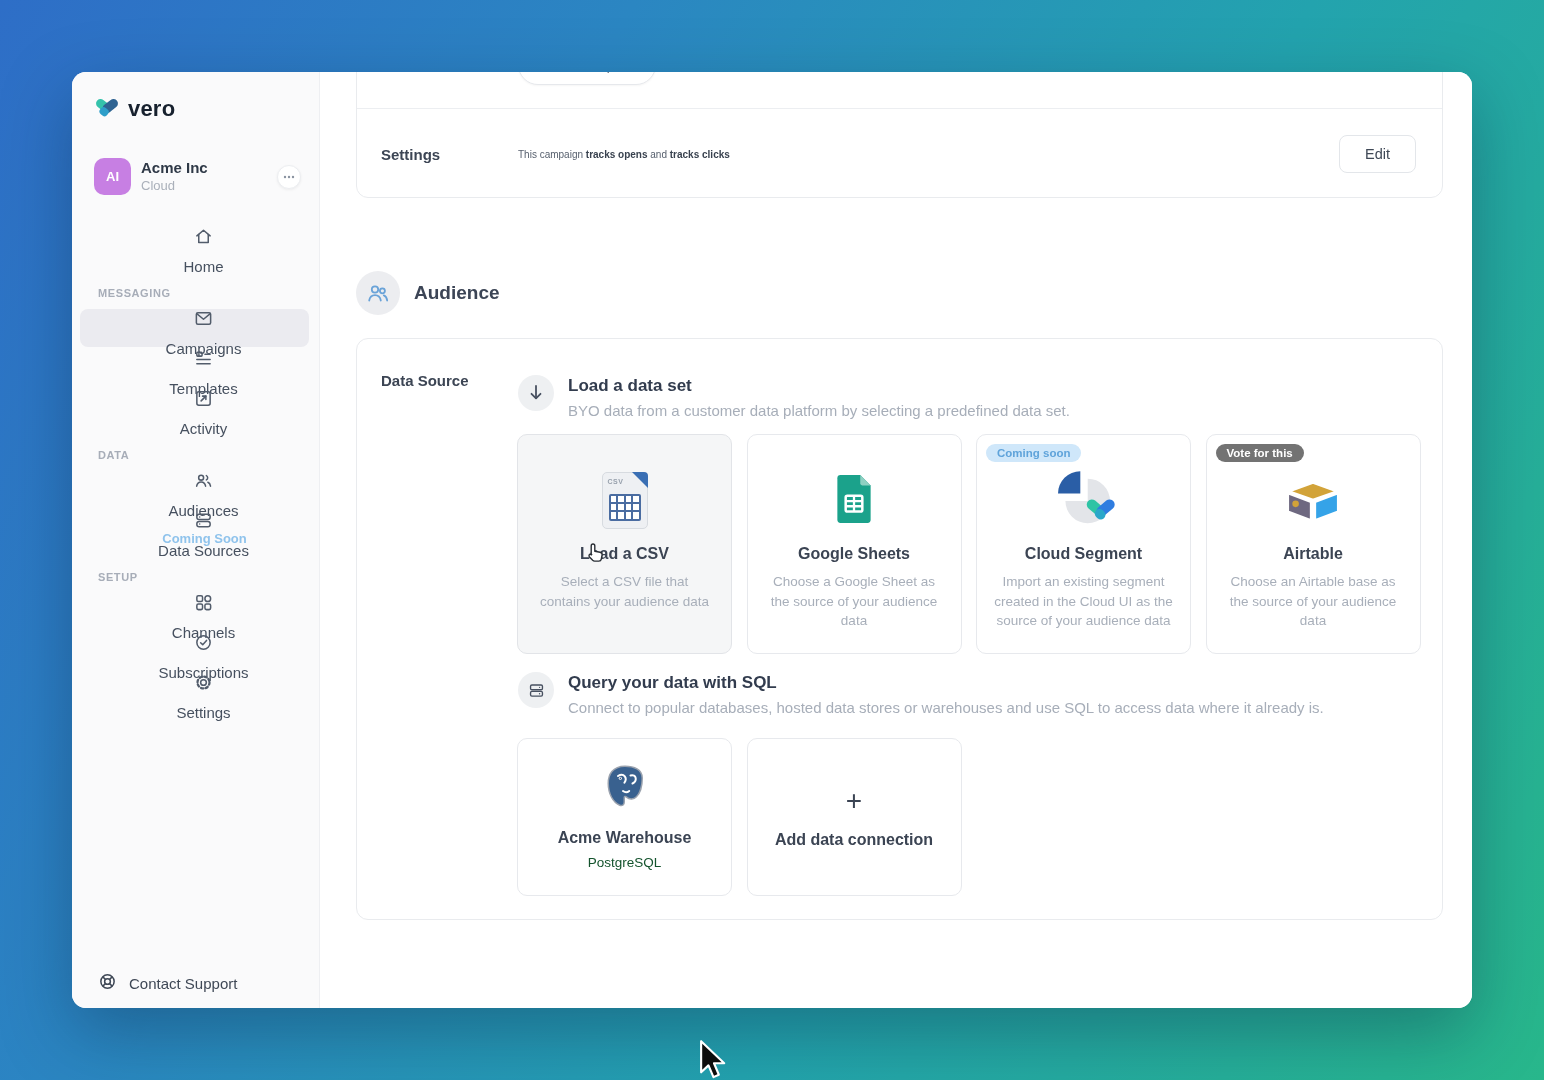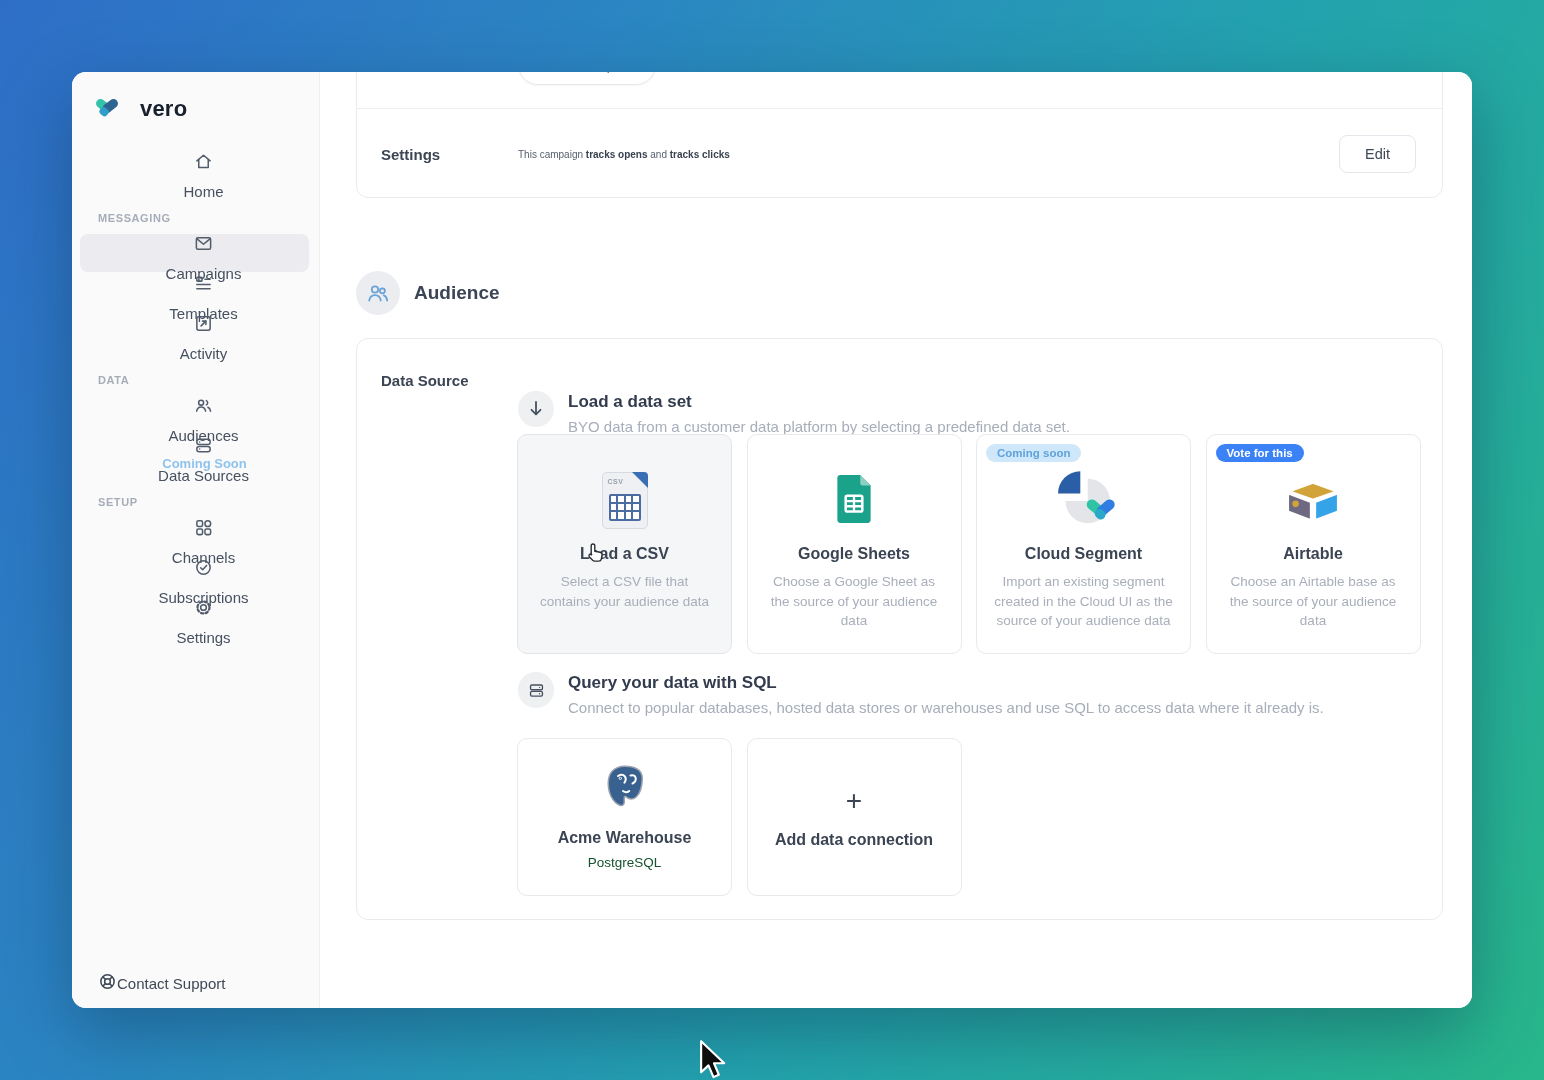"vero" .logo-row { gap: 20px -> 8px }
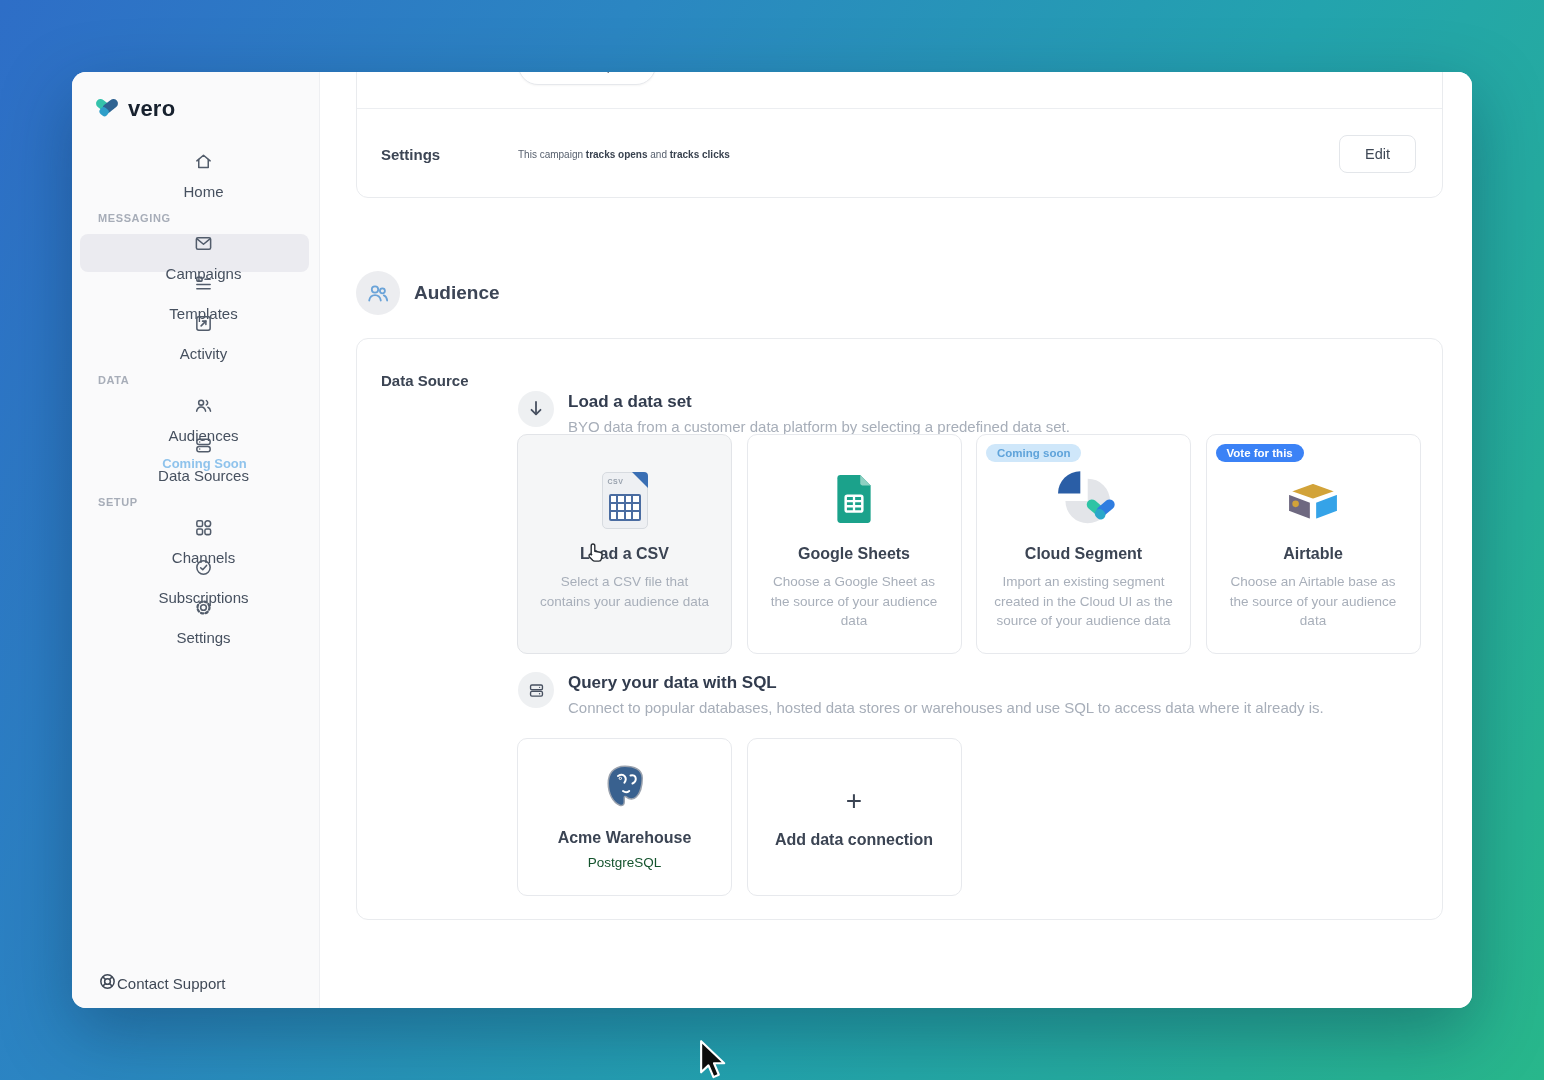"AI" div.workspace { html: none -> <div> <div>AI</div> <div> <div>Acme Inc</div> <div>Cloud</div> </div> <div> <svg> <circle></circle> <circle></circle> <circle></circle> </svg> </div> </div> }
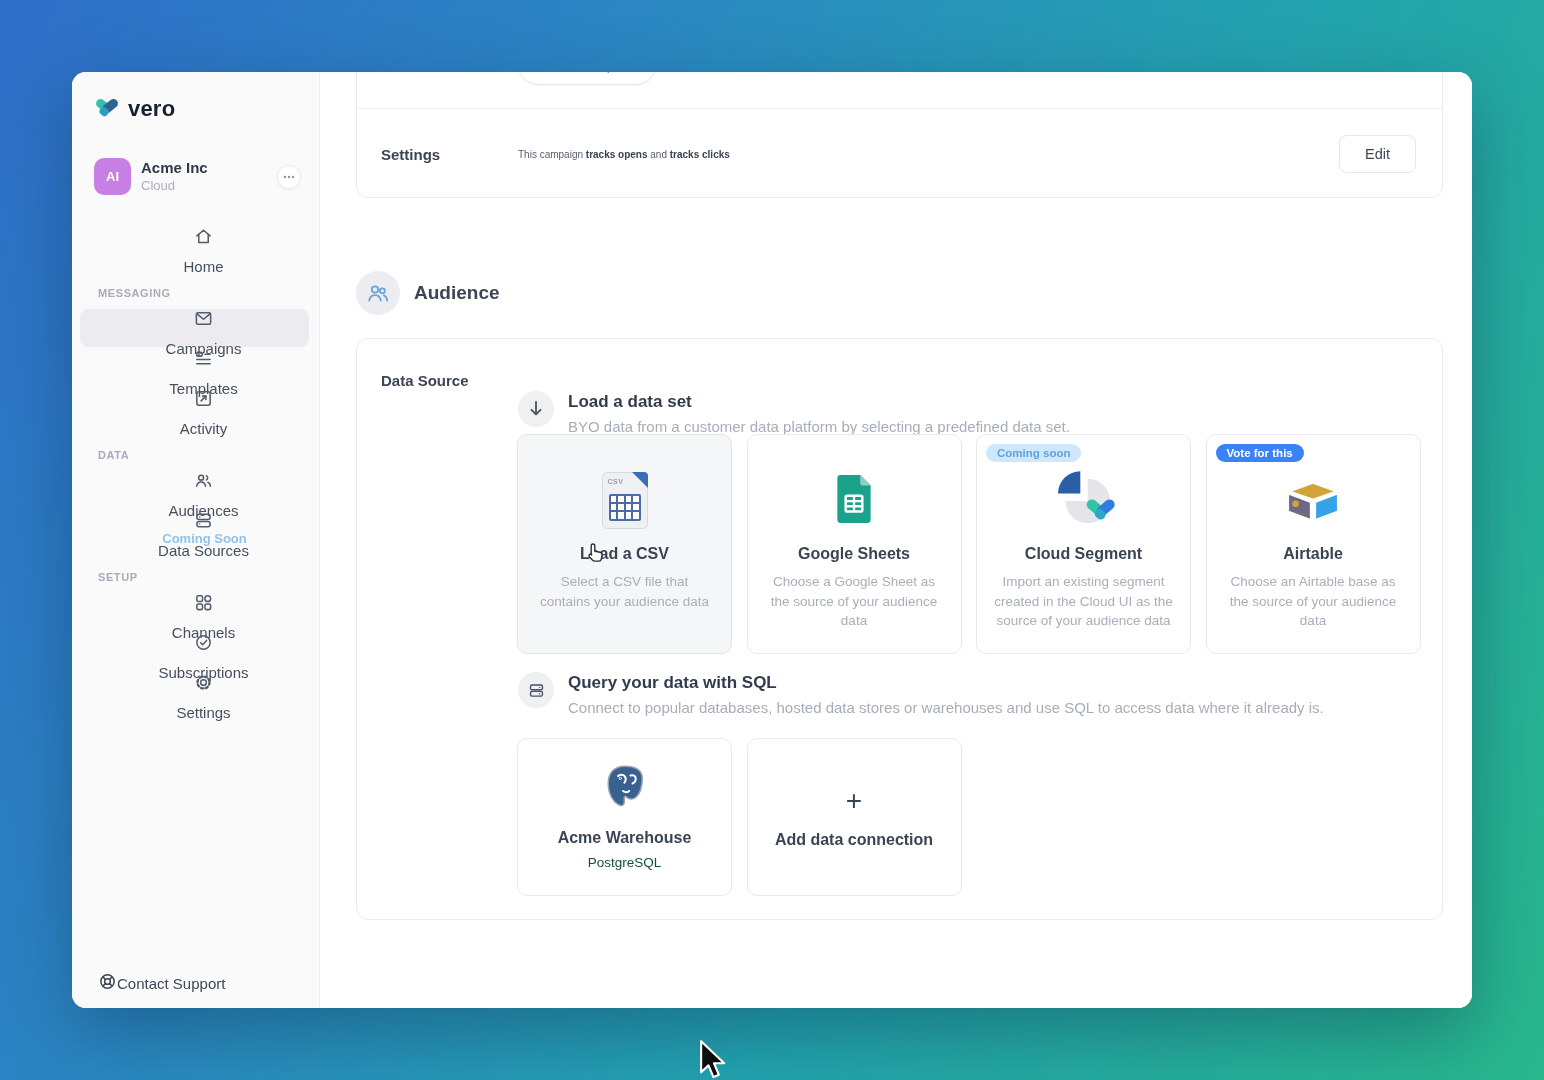"Load a data set" .sec-header.load { margin-top: 16px -> none }
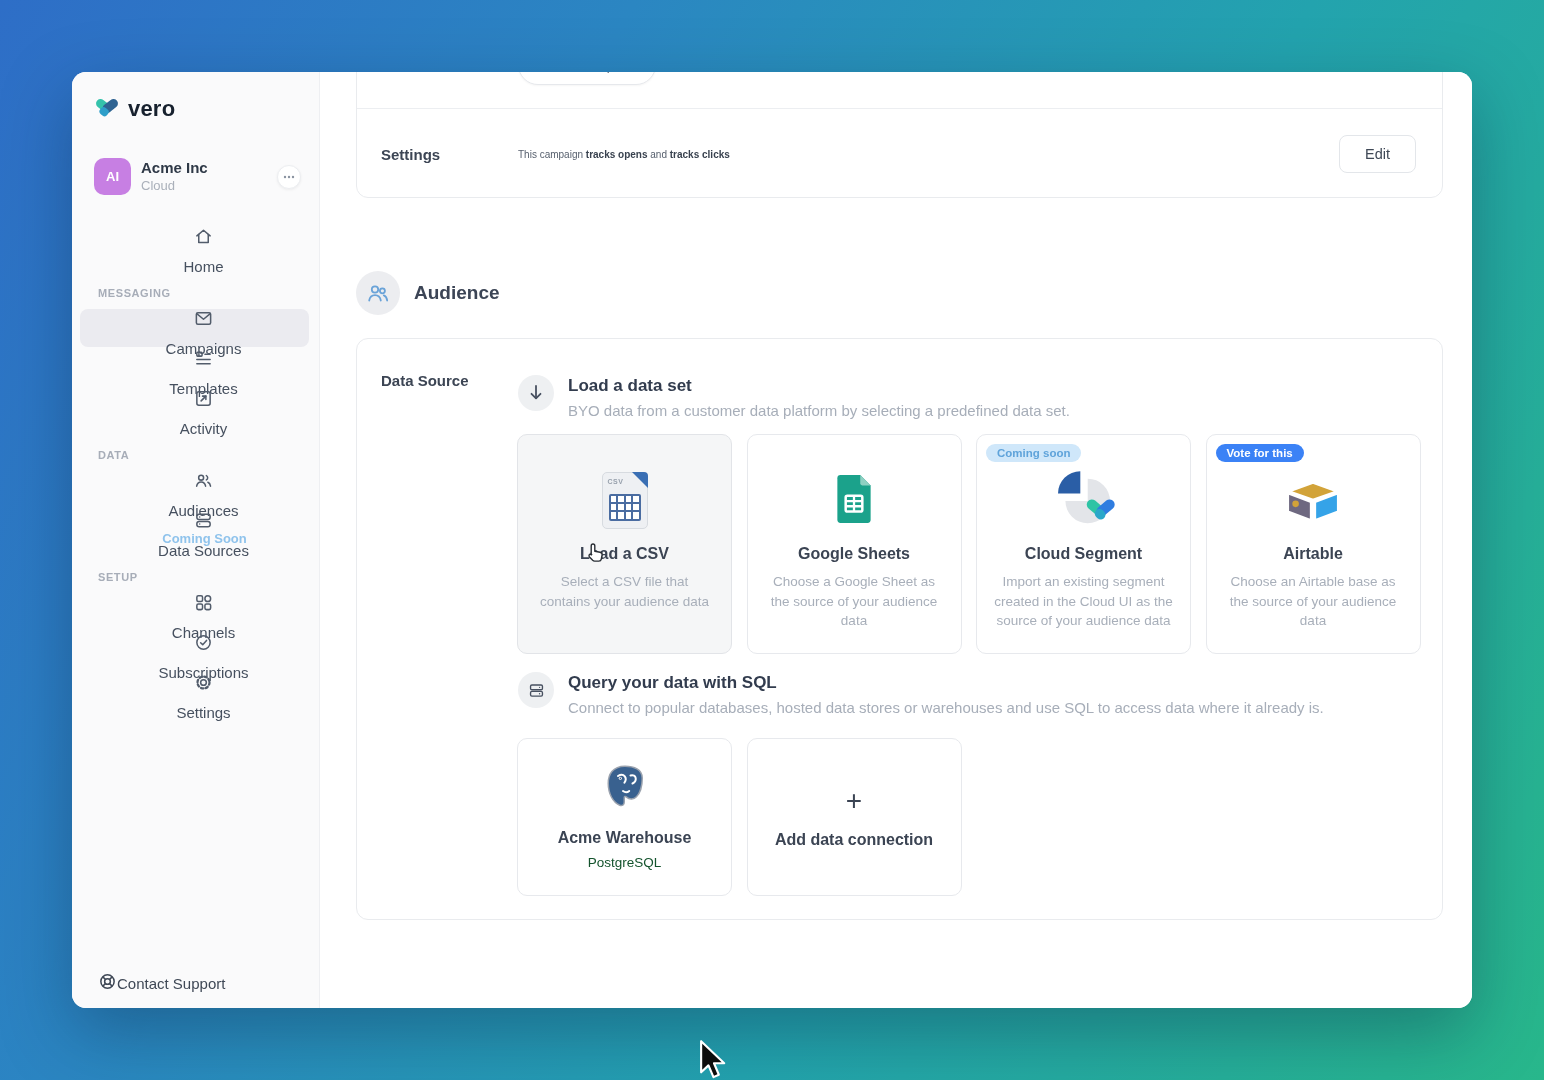"Vote for this" .badge.vote { background: #3b82f6 -> #737373 }
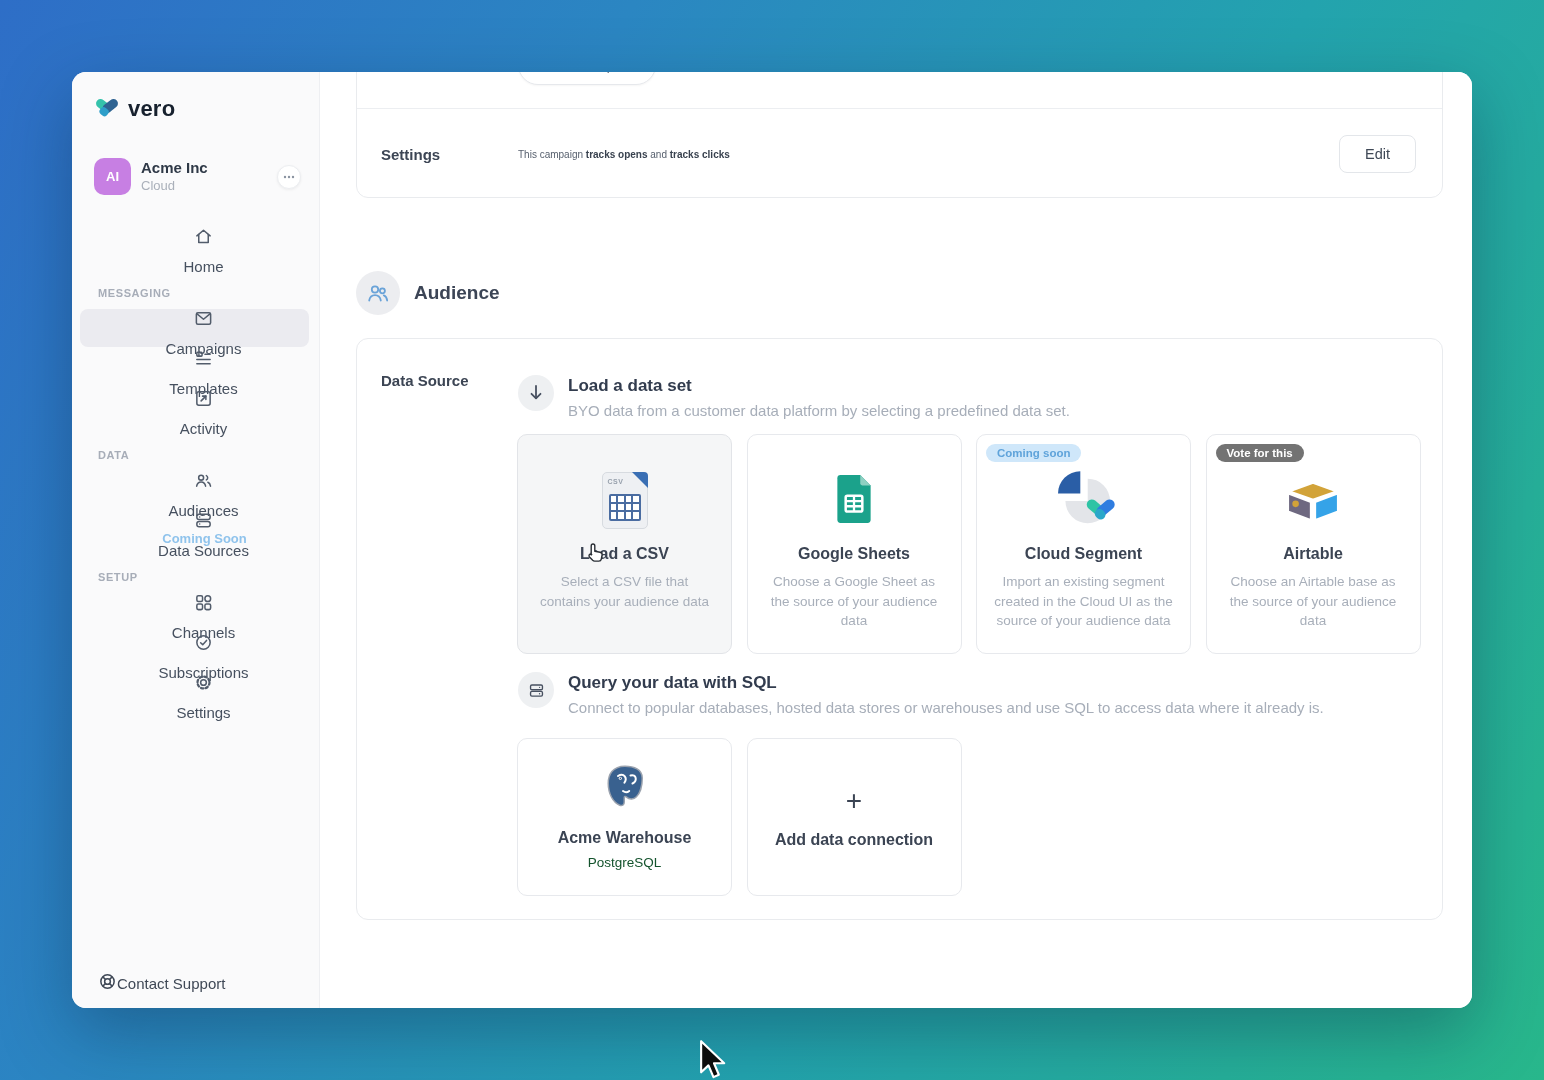"Contact Support" .support-row { gap: 0 -> 12px }
